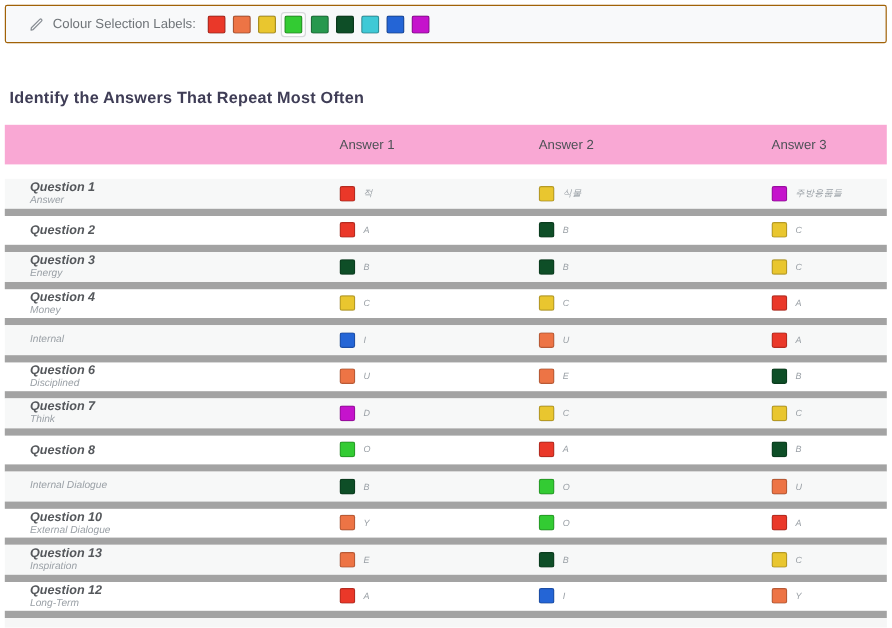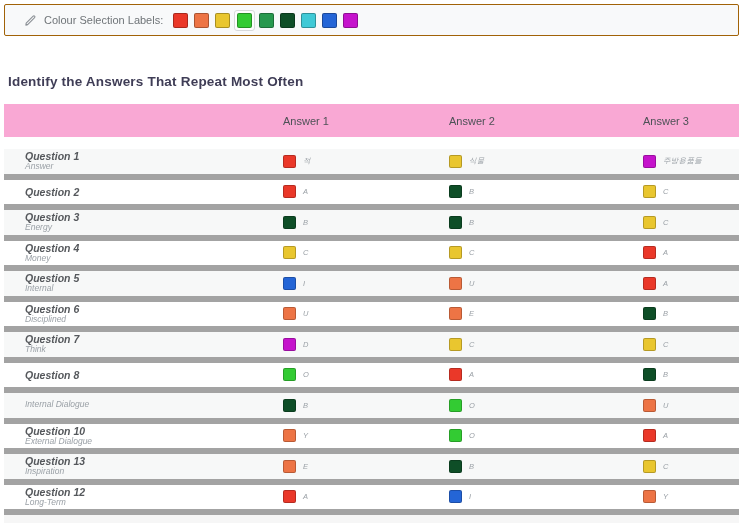"Question 5" div.q-title { html: <div>Question 5</div> -> none }
